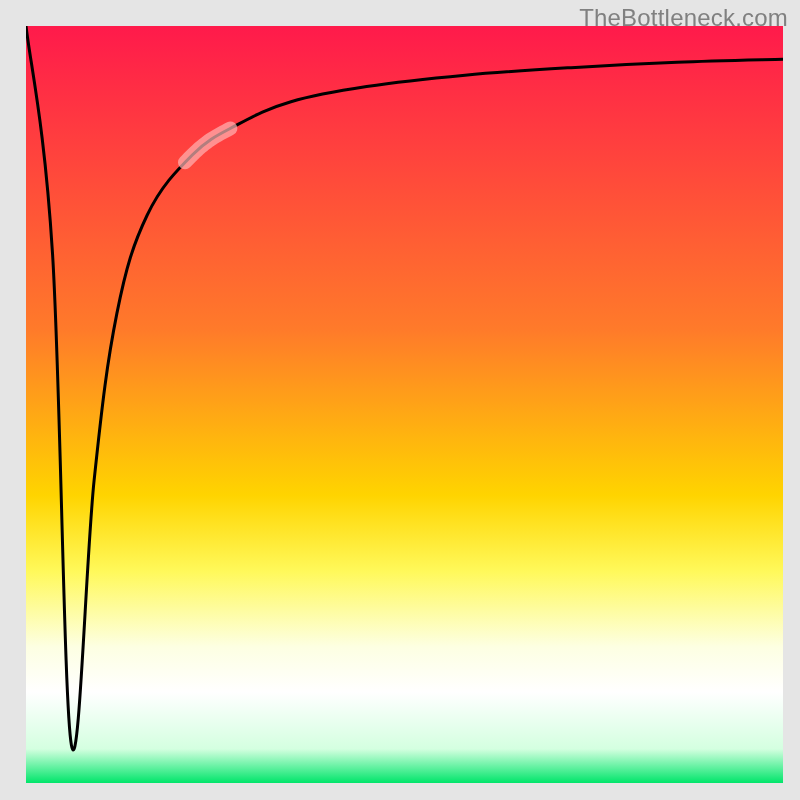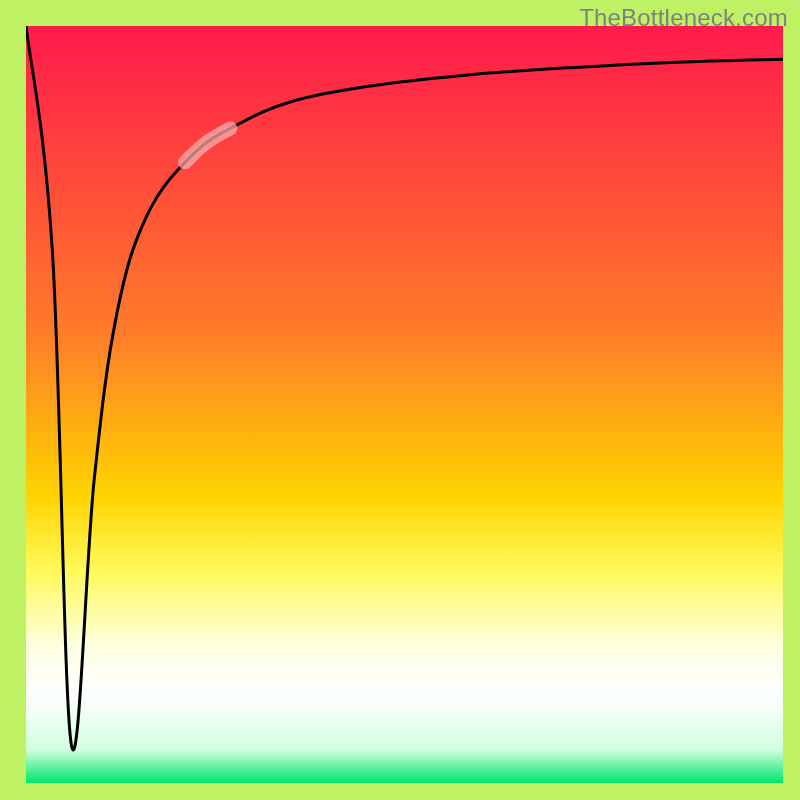"TheBottleneck.com" .chart-wrap { background: #bef264 -> #e5e5e5 }
